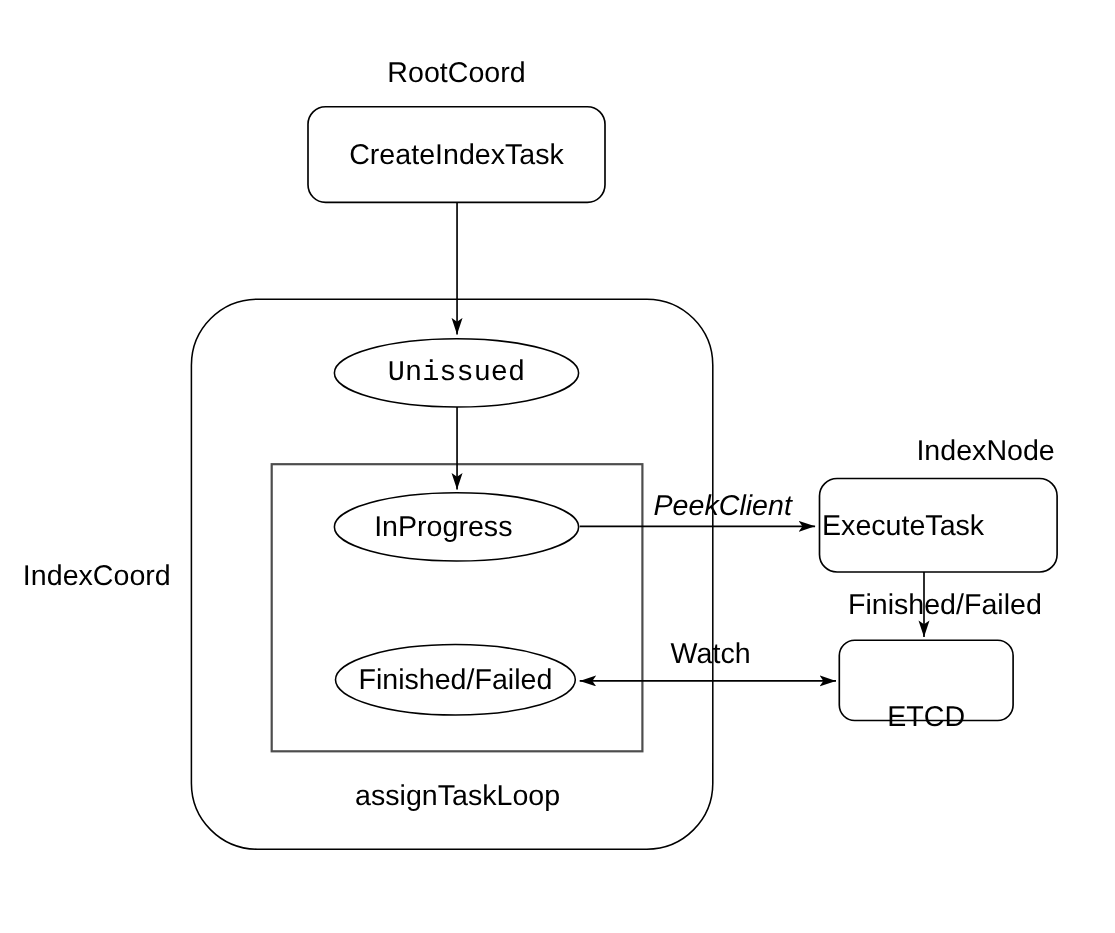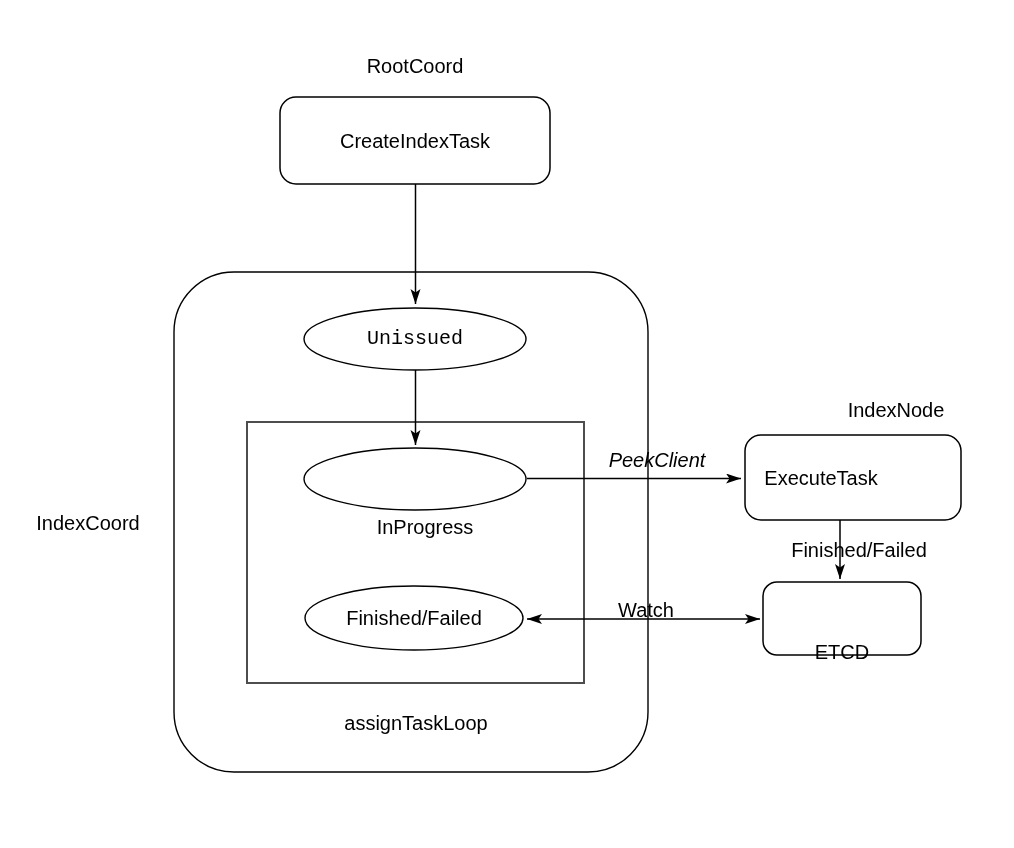"RootCoord" .lbl { font-size: 20px -> 26px }
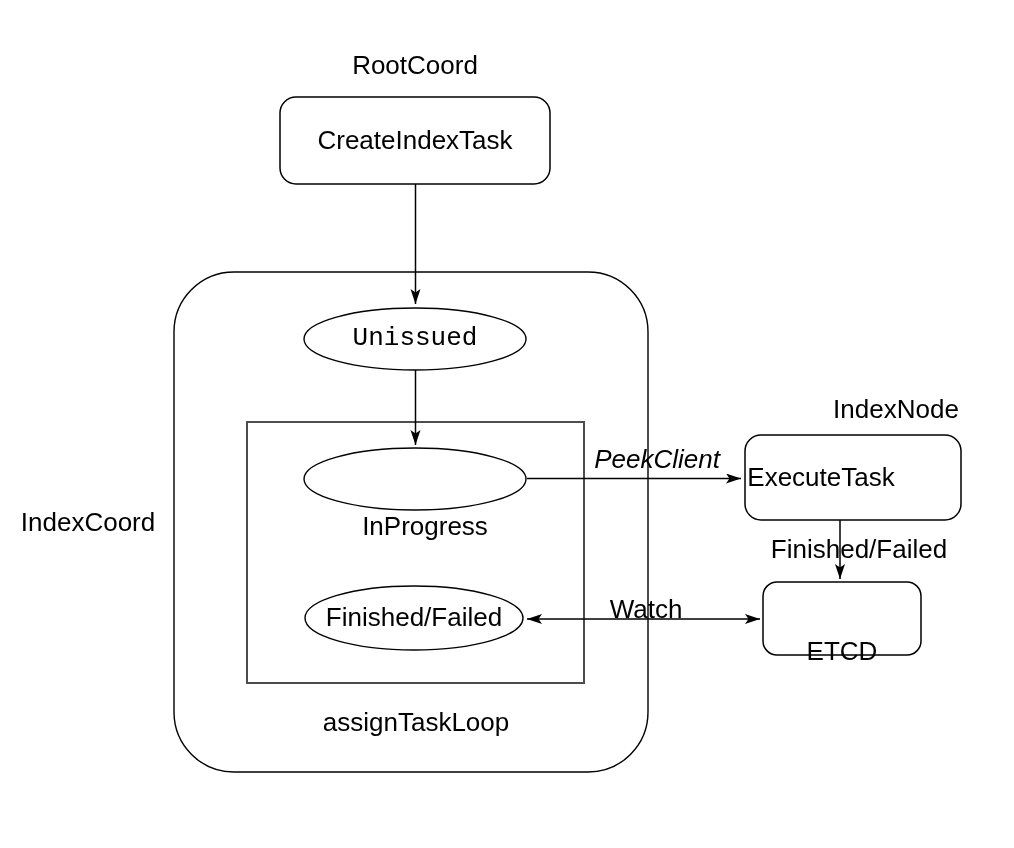"InProgress" div.lbl { left: 425px -> 403px; margin-top: 48px -> none }
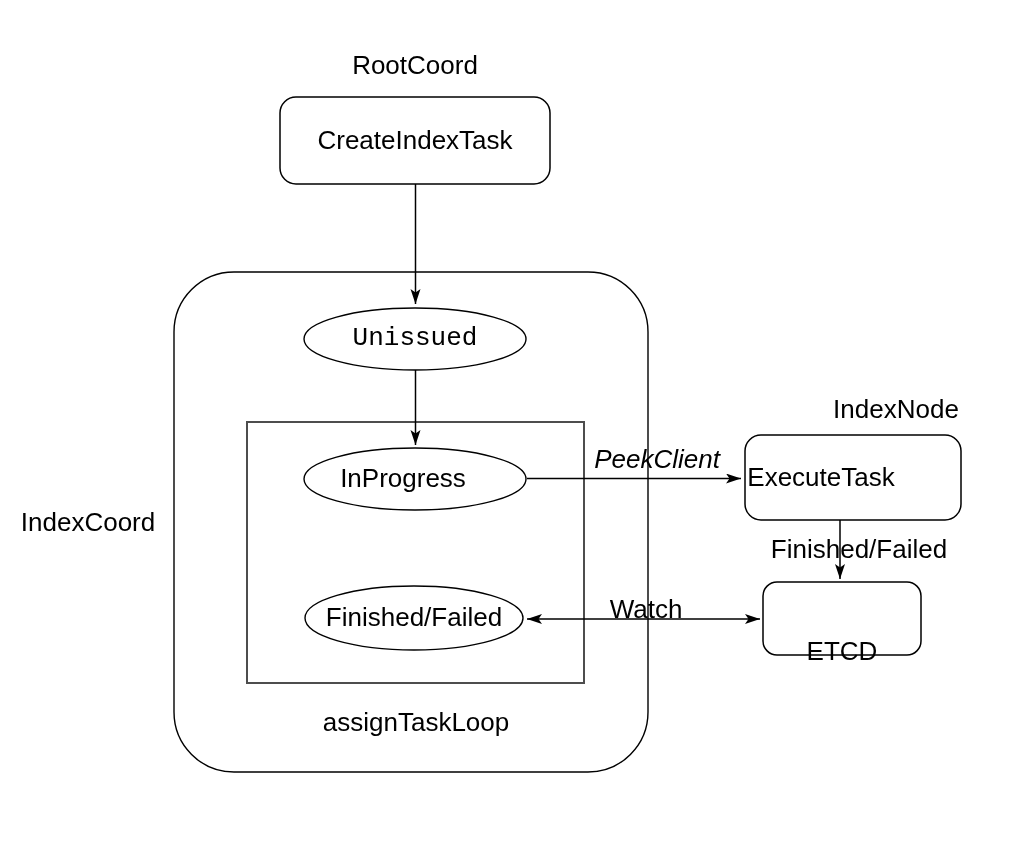"Watch" div.lbl { top: 610px -> 594px }
